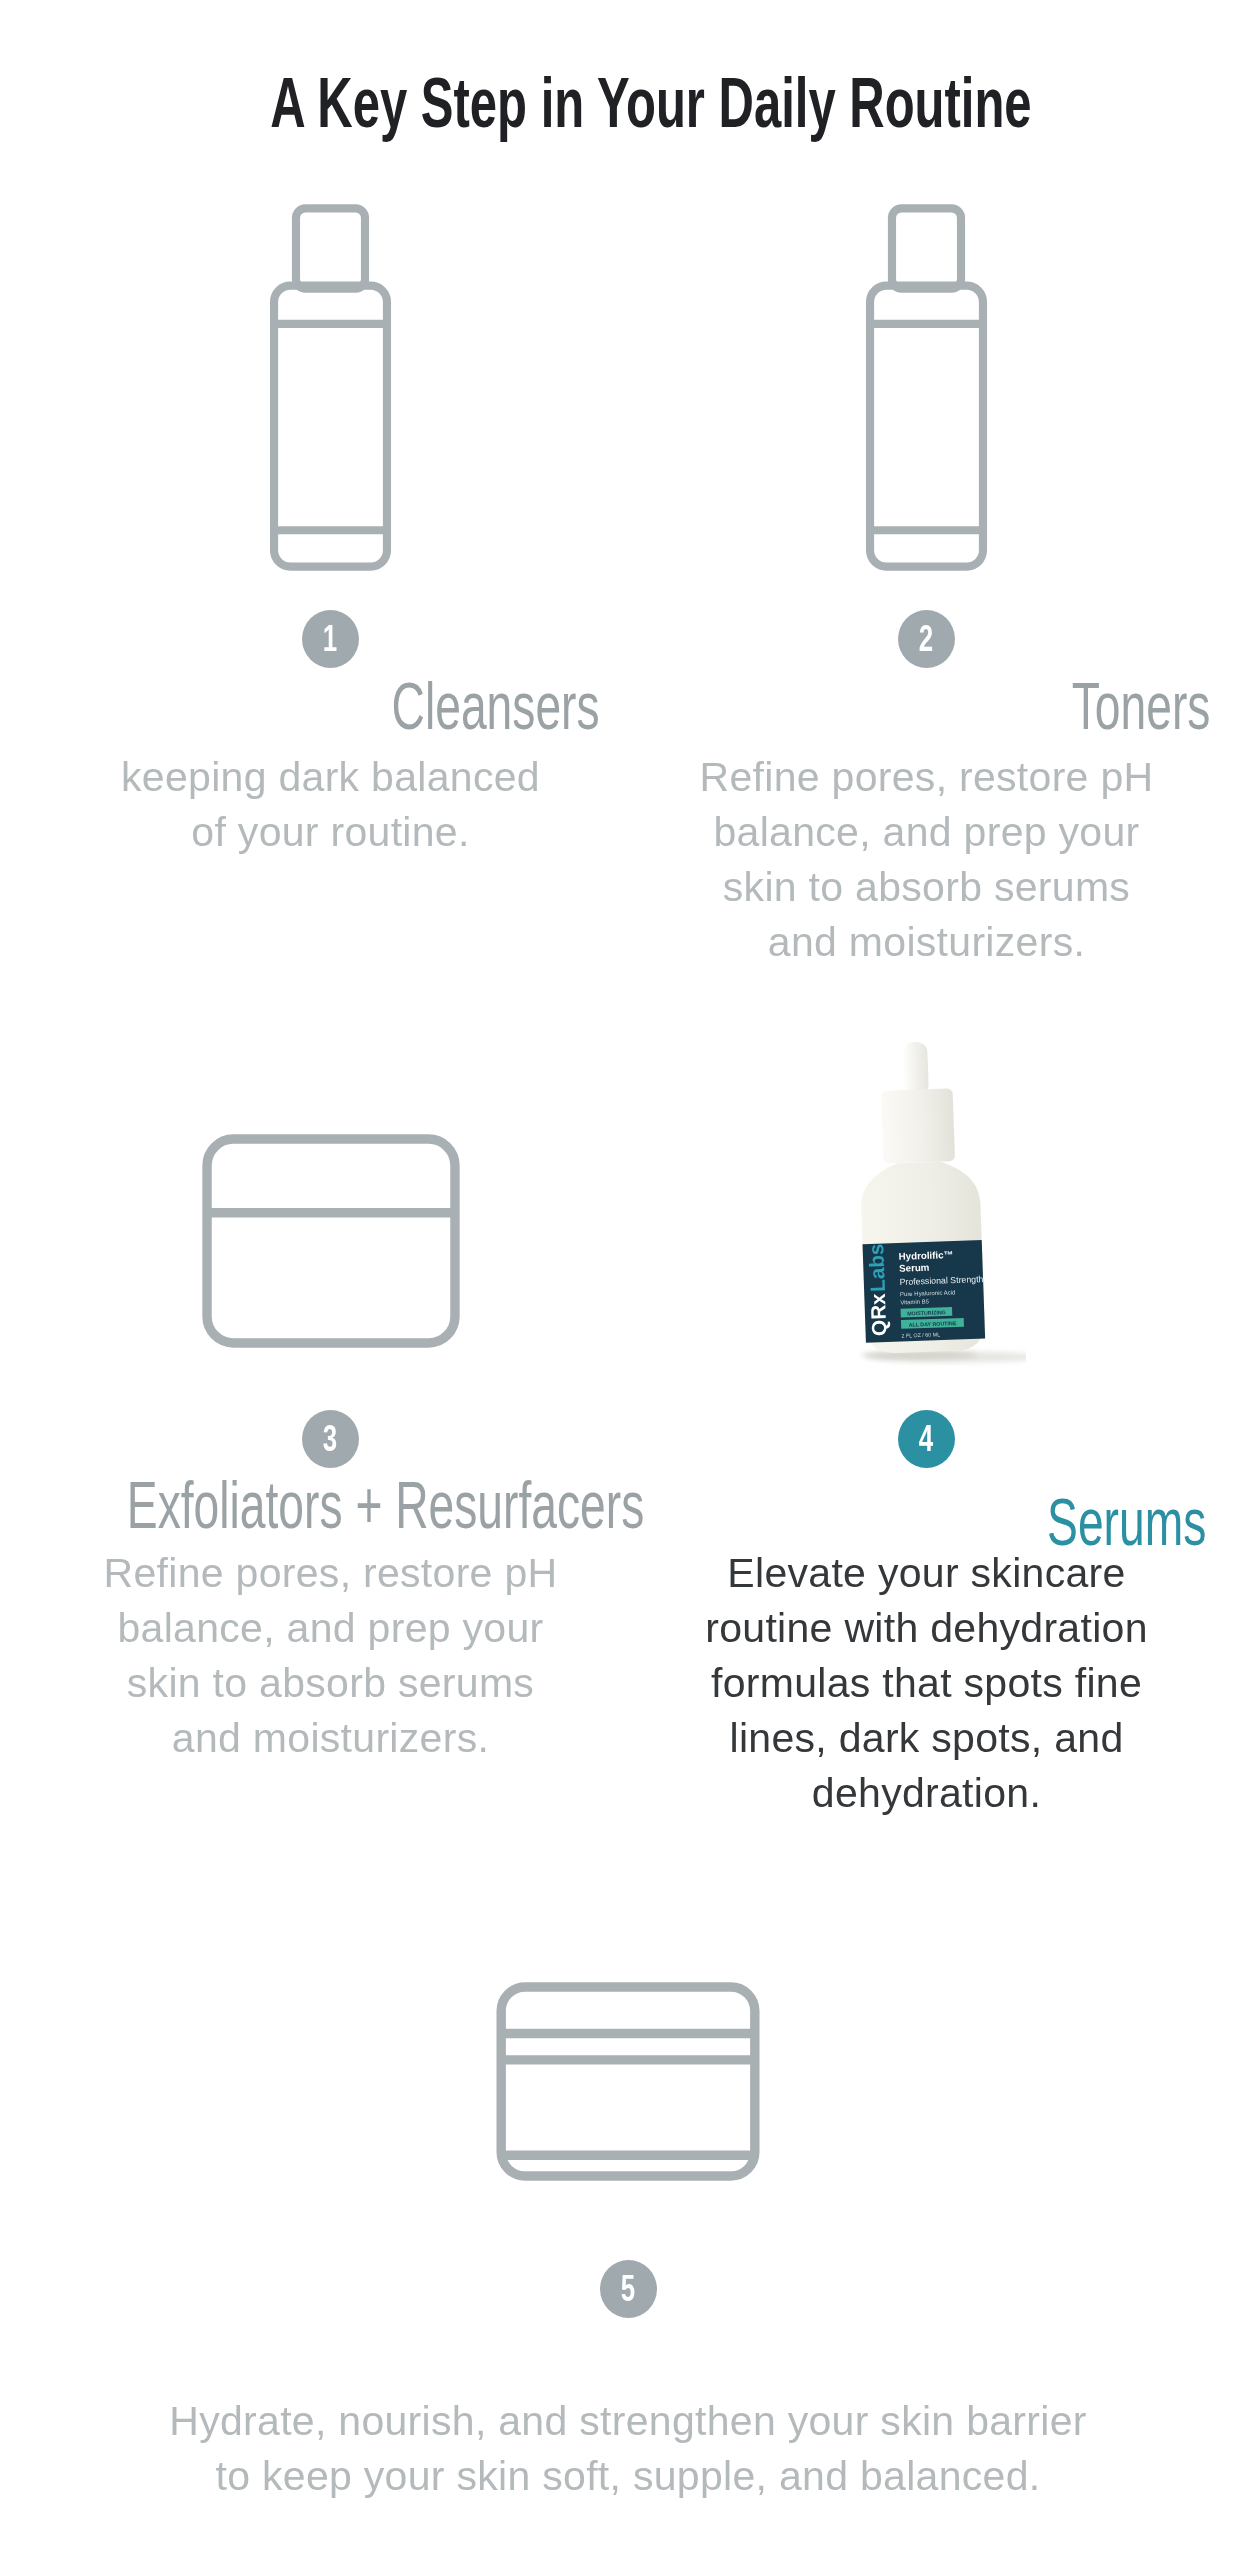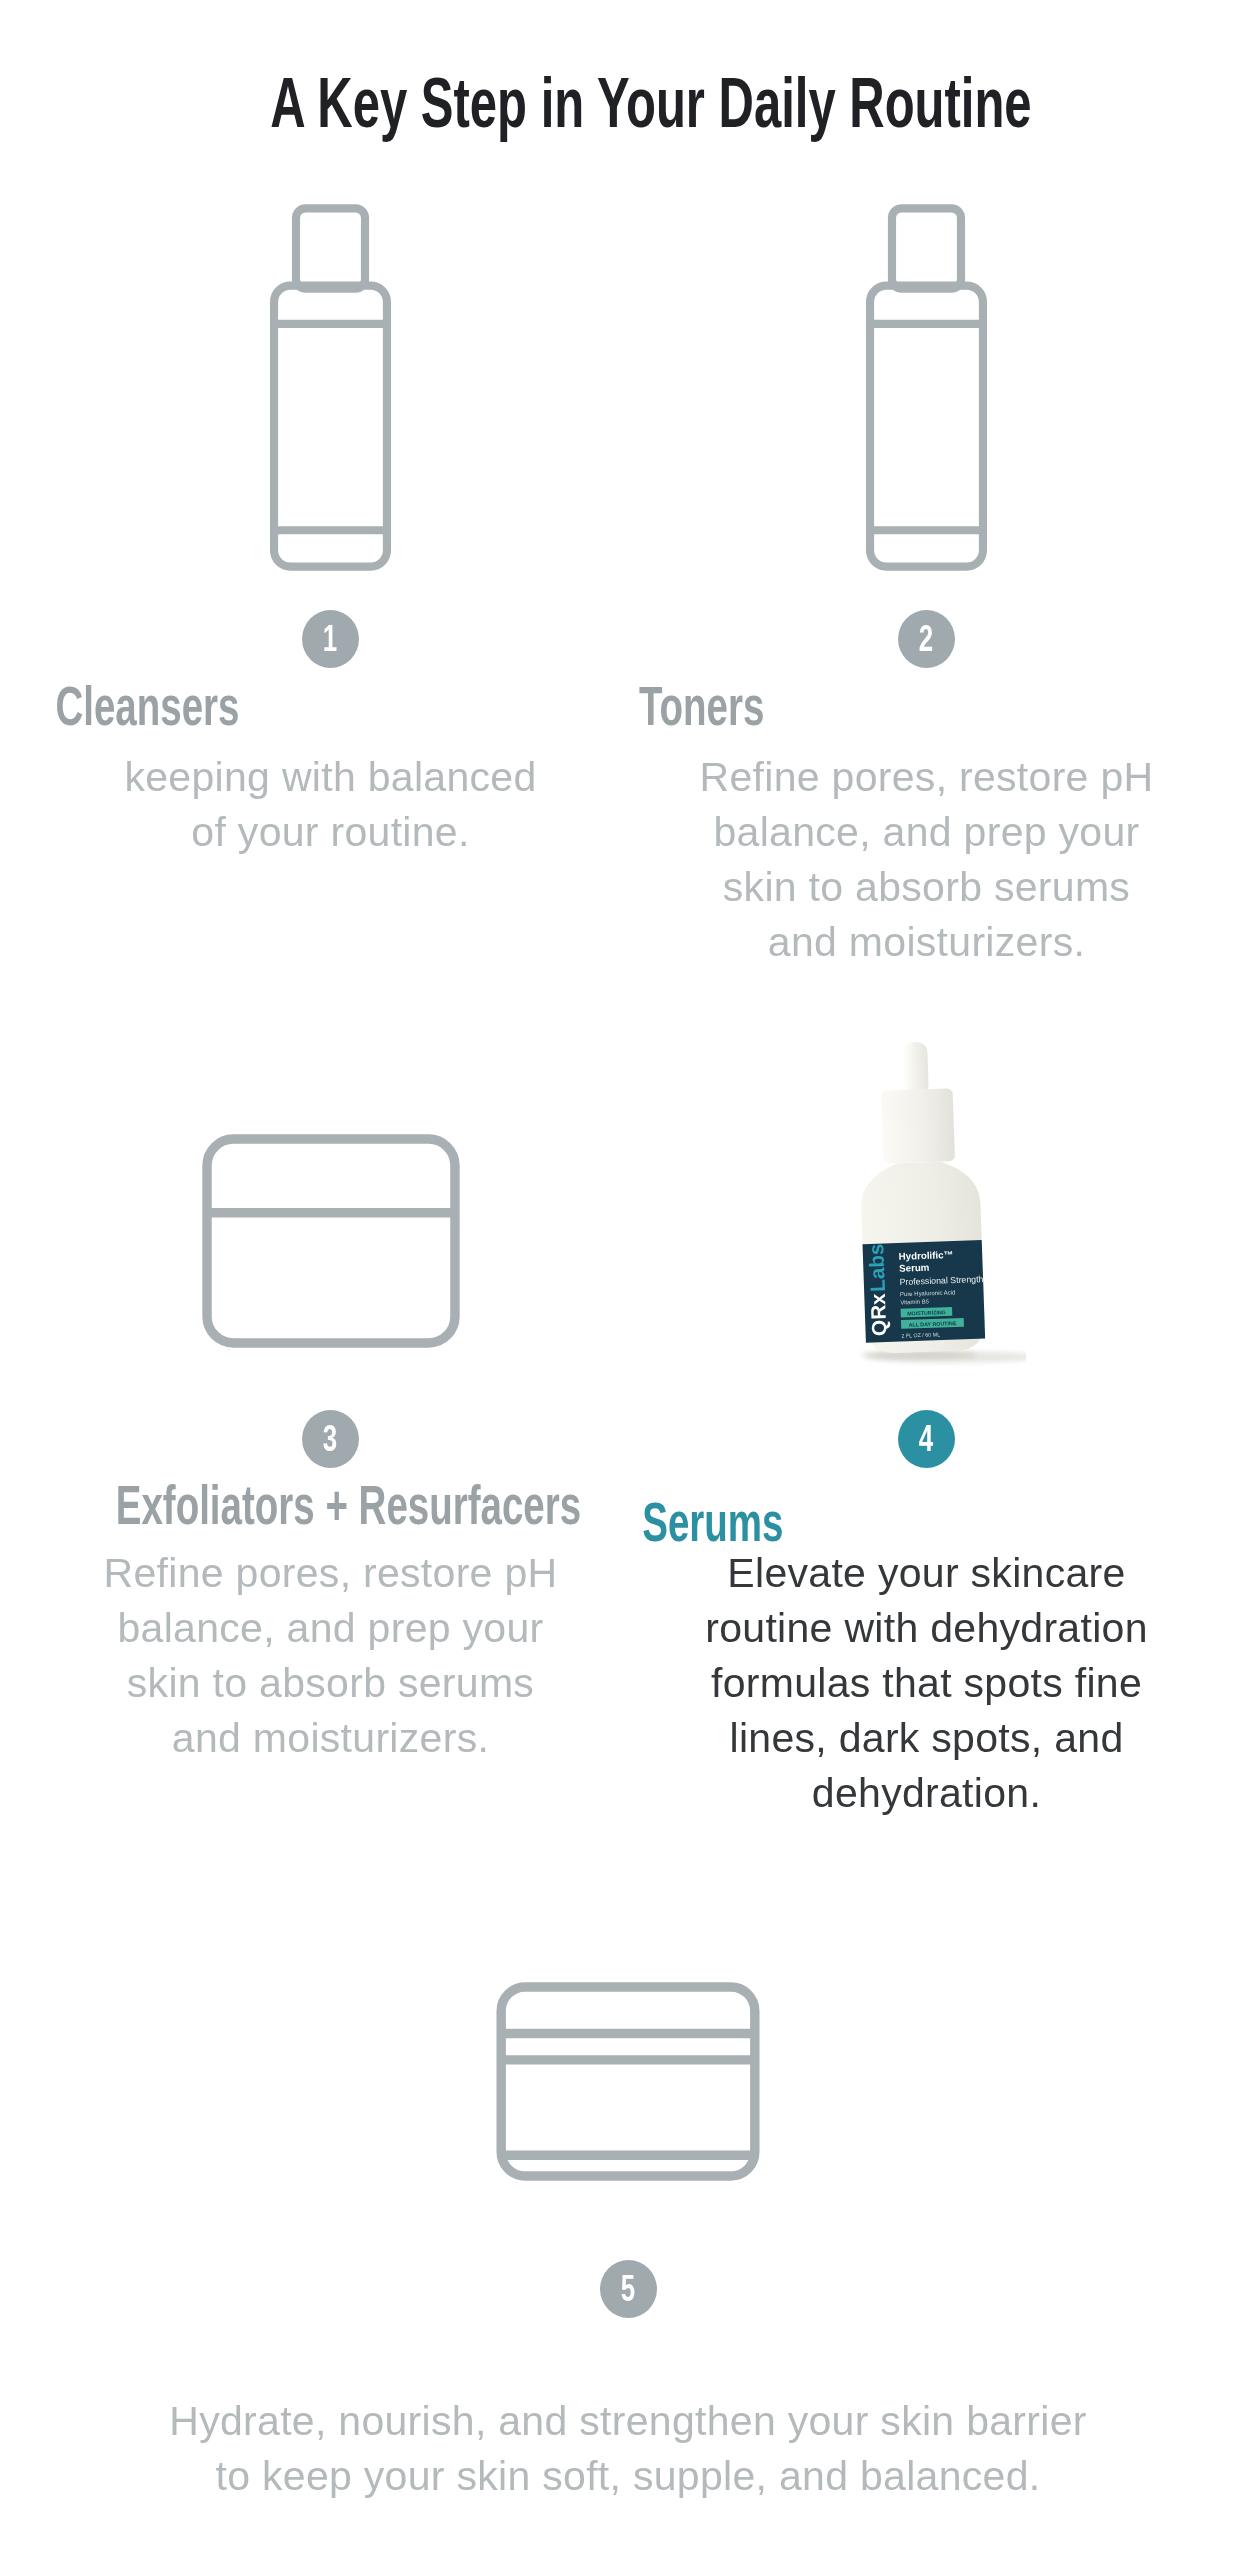"Cleansers" .heading { font-size: 55px -> 66px; font-weight: bold -> normal; text-align: left -> right }
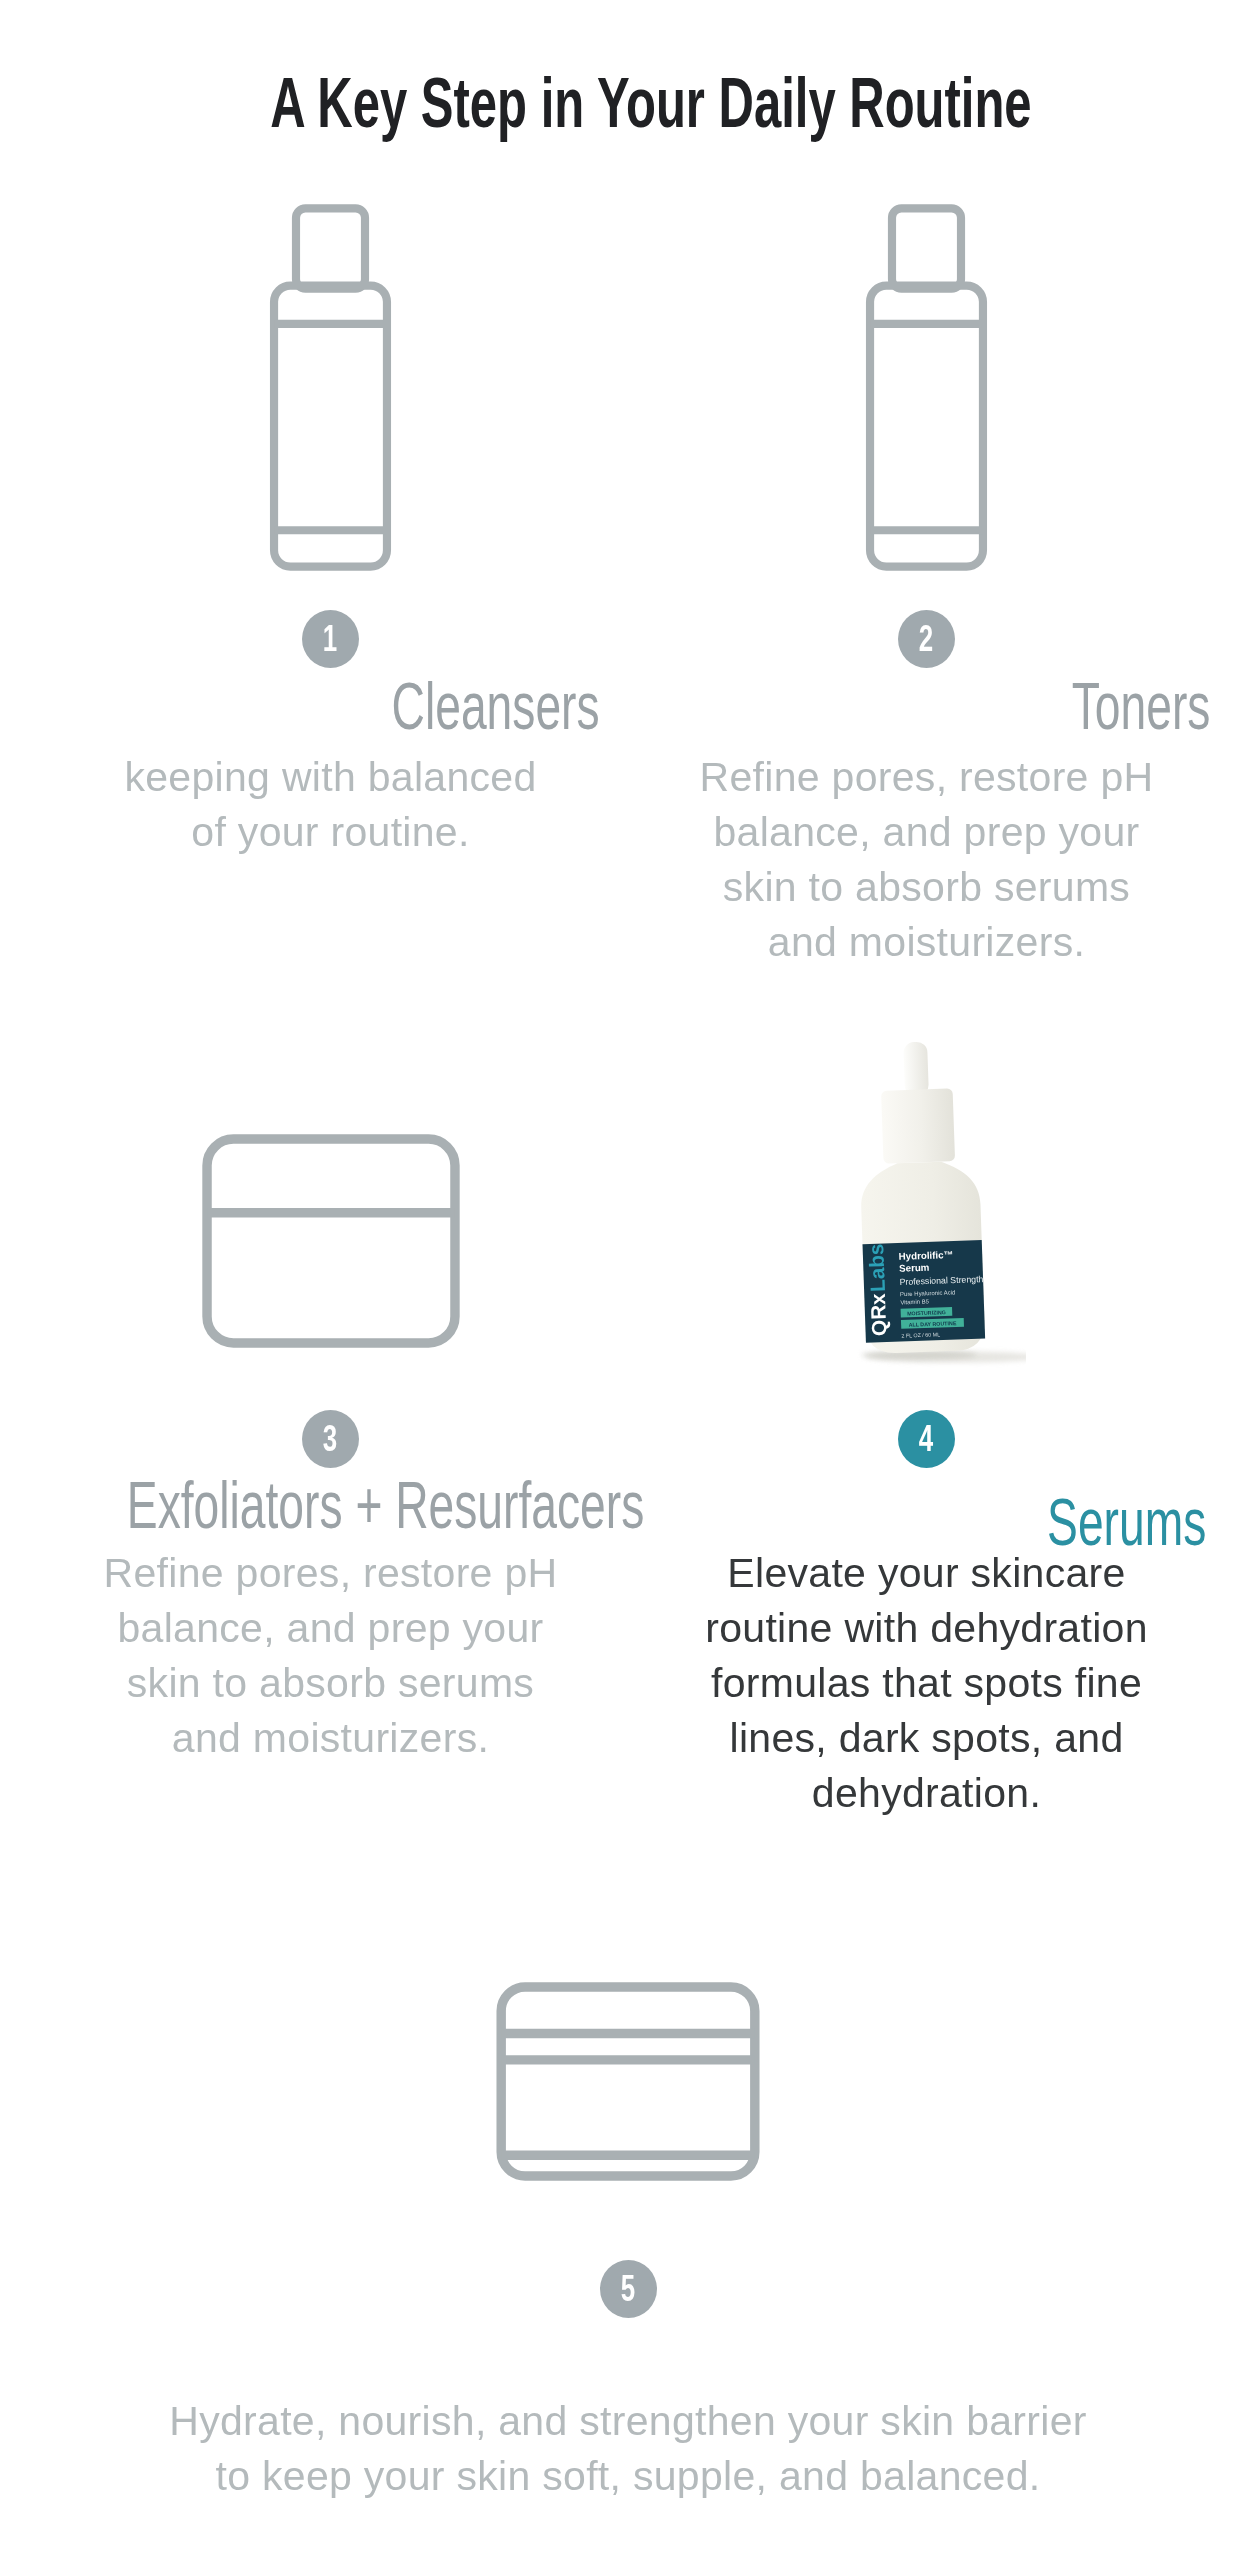"keeping with balanced" div { text: with -> dark }
